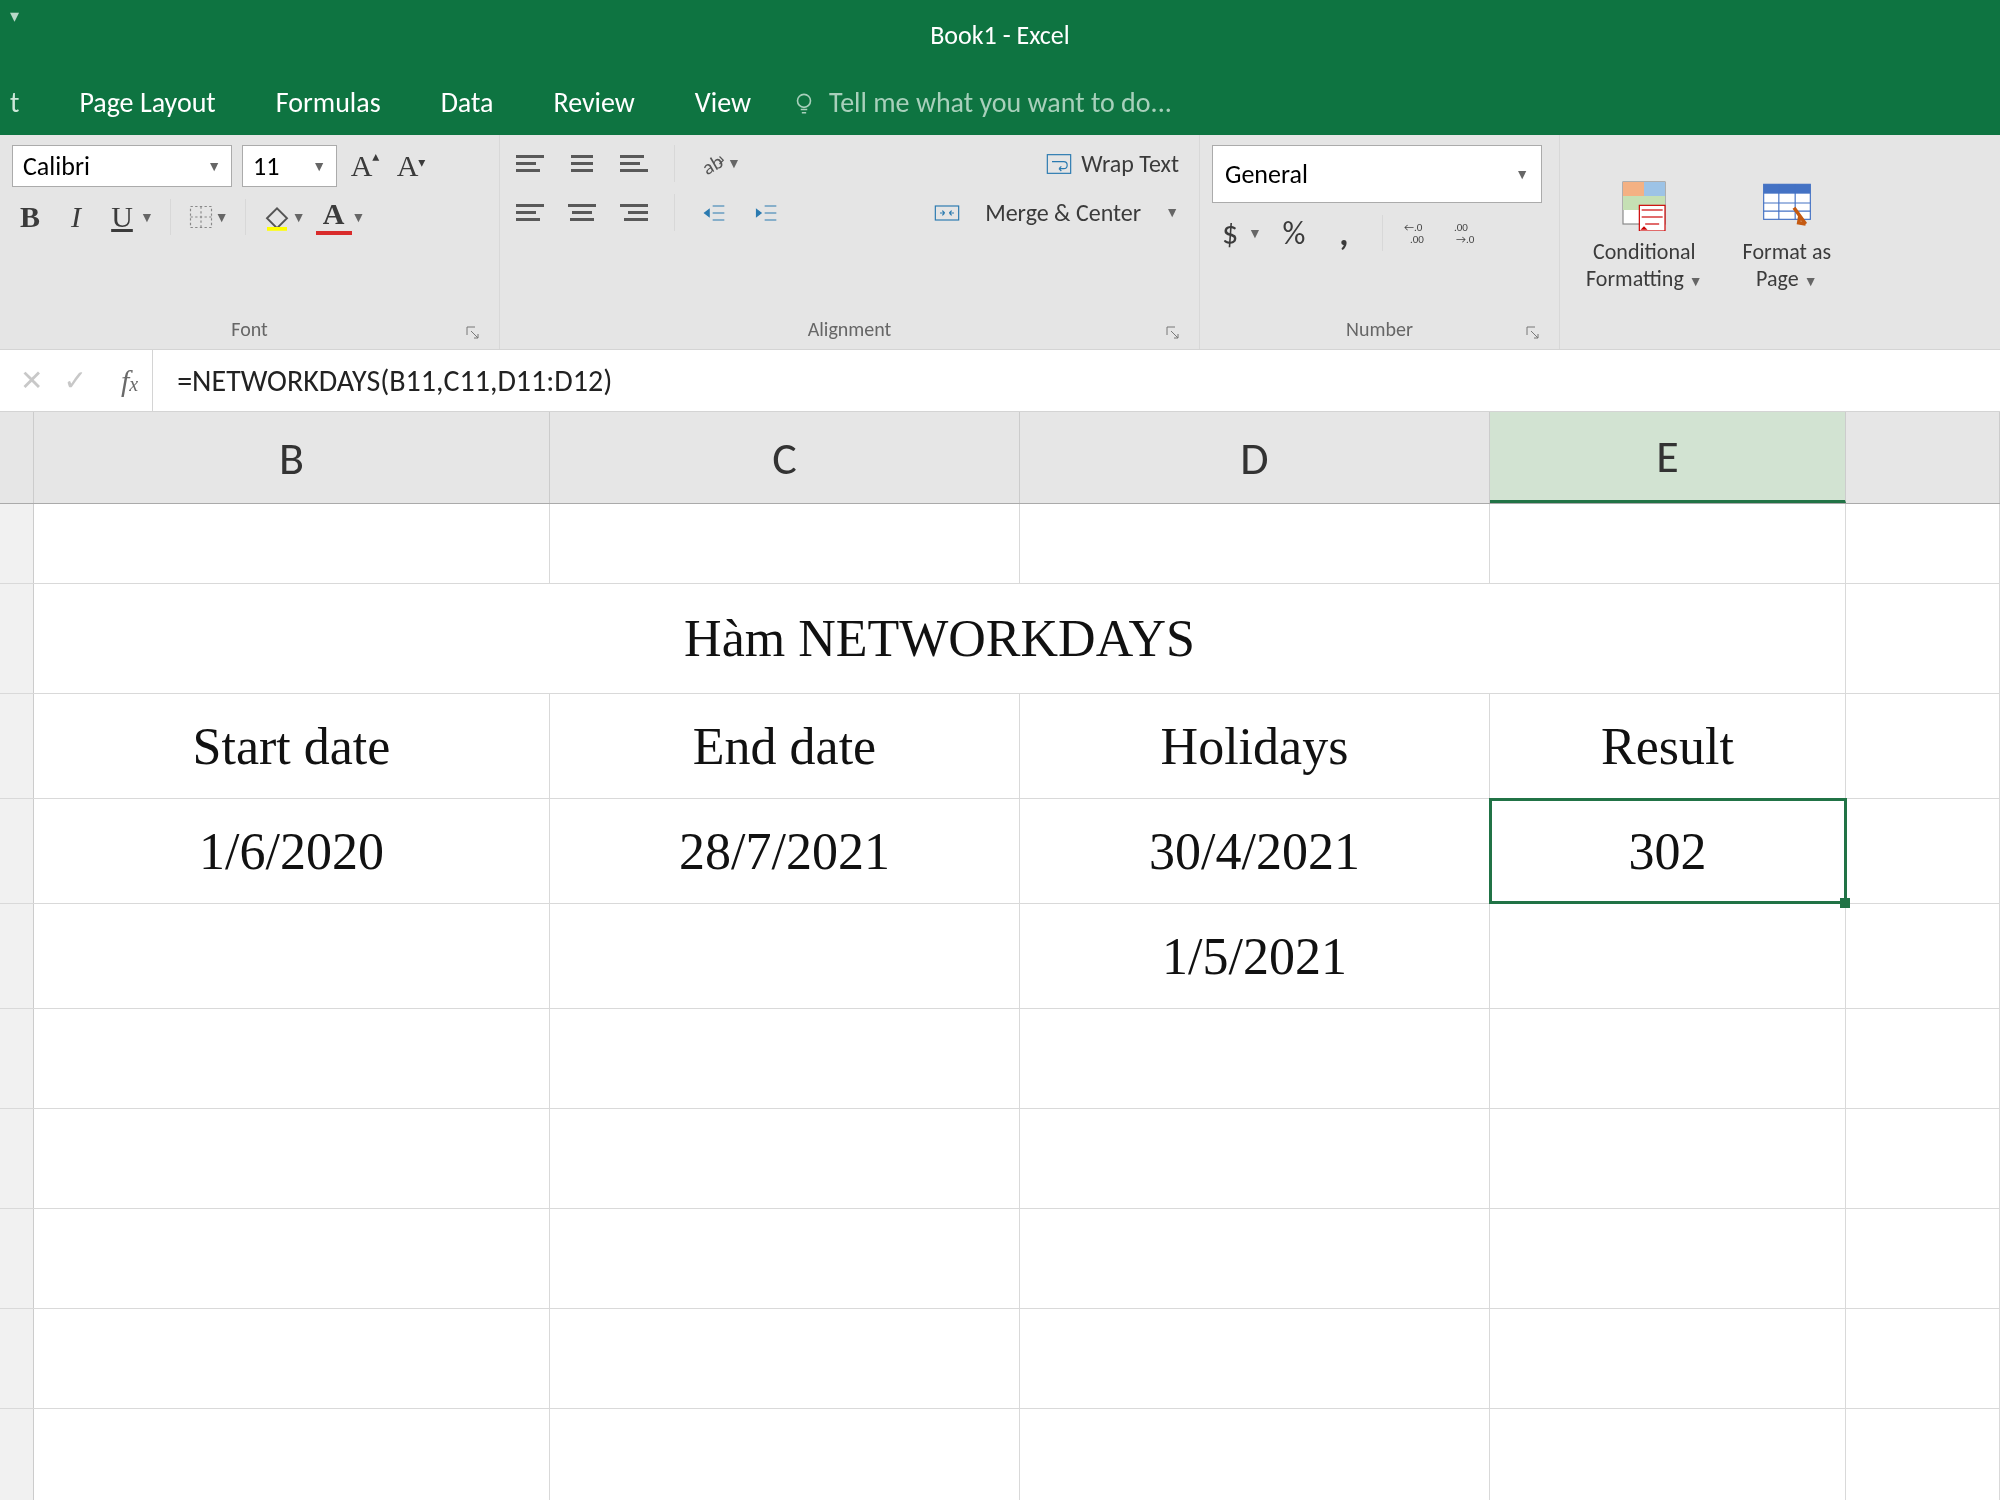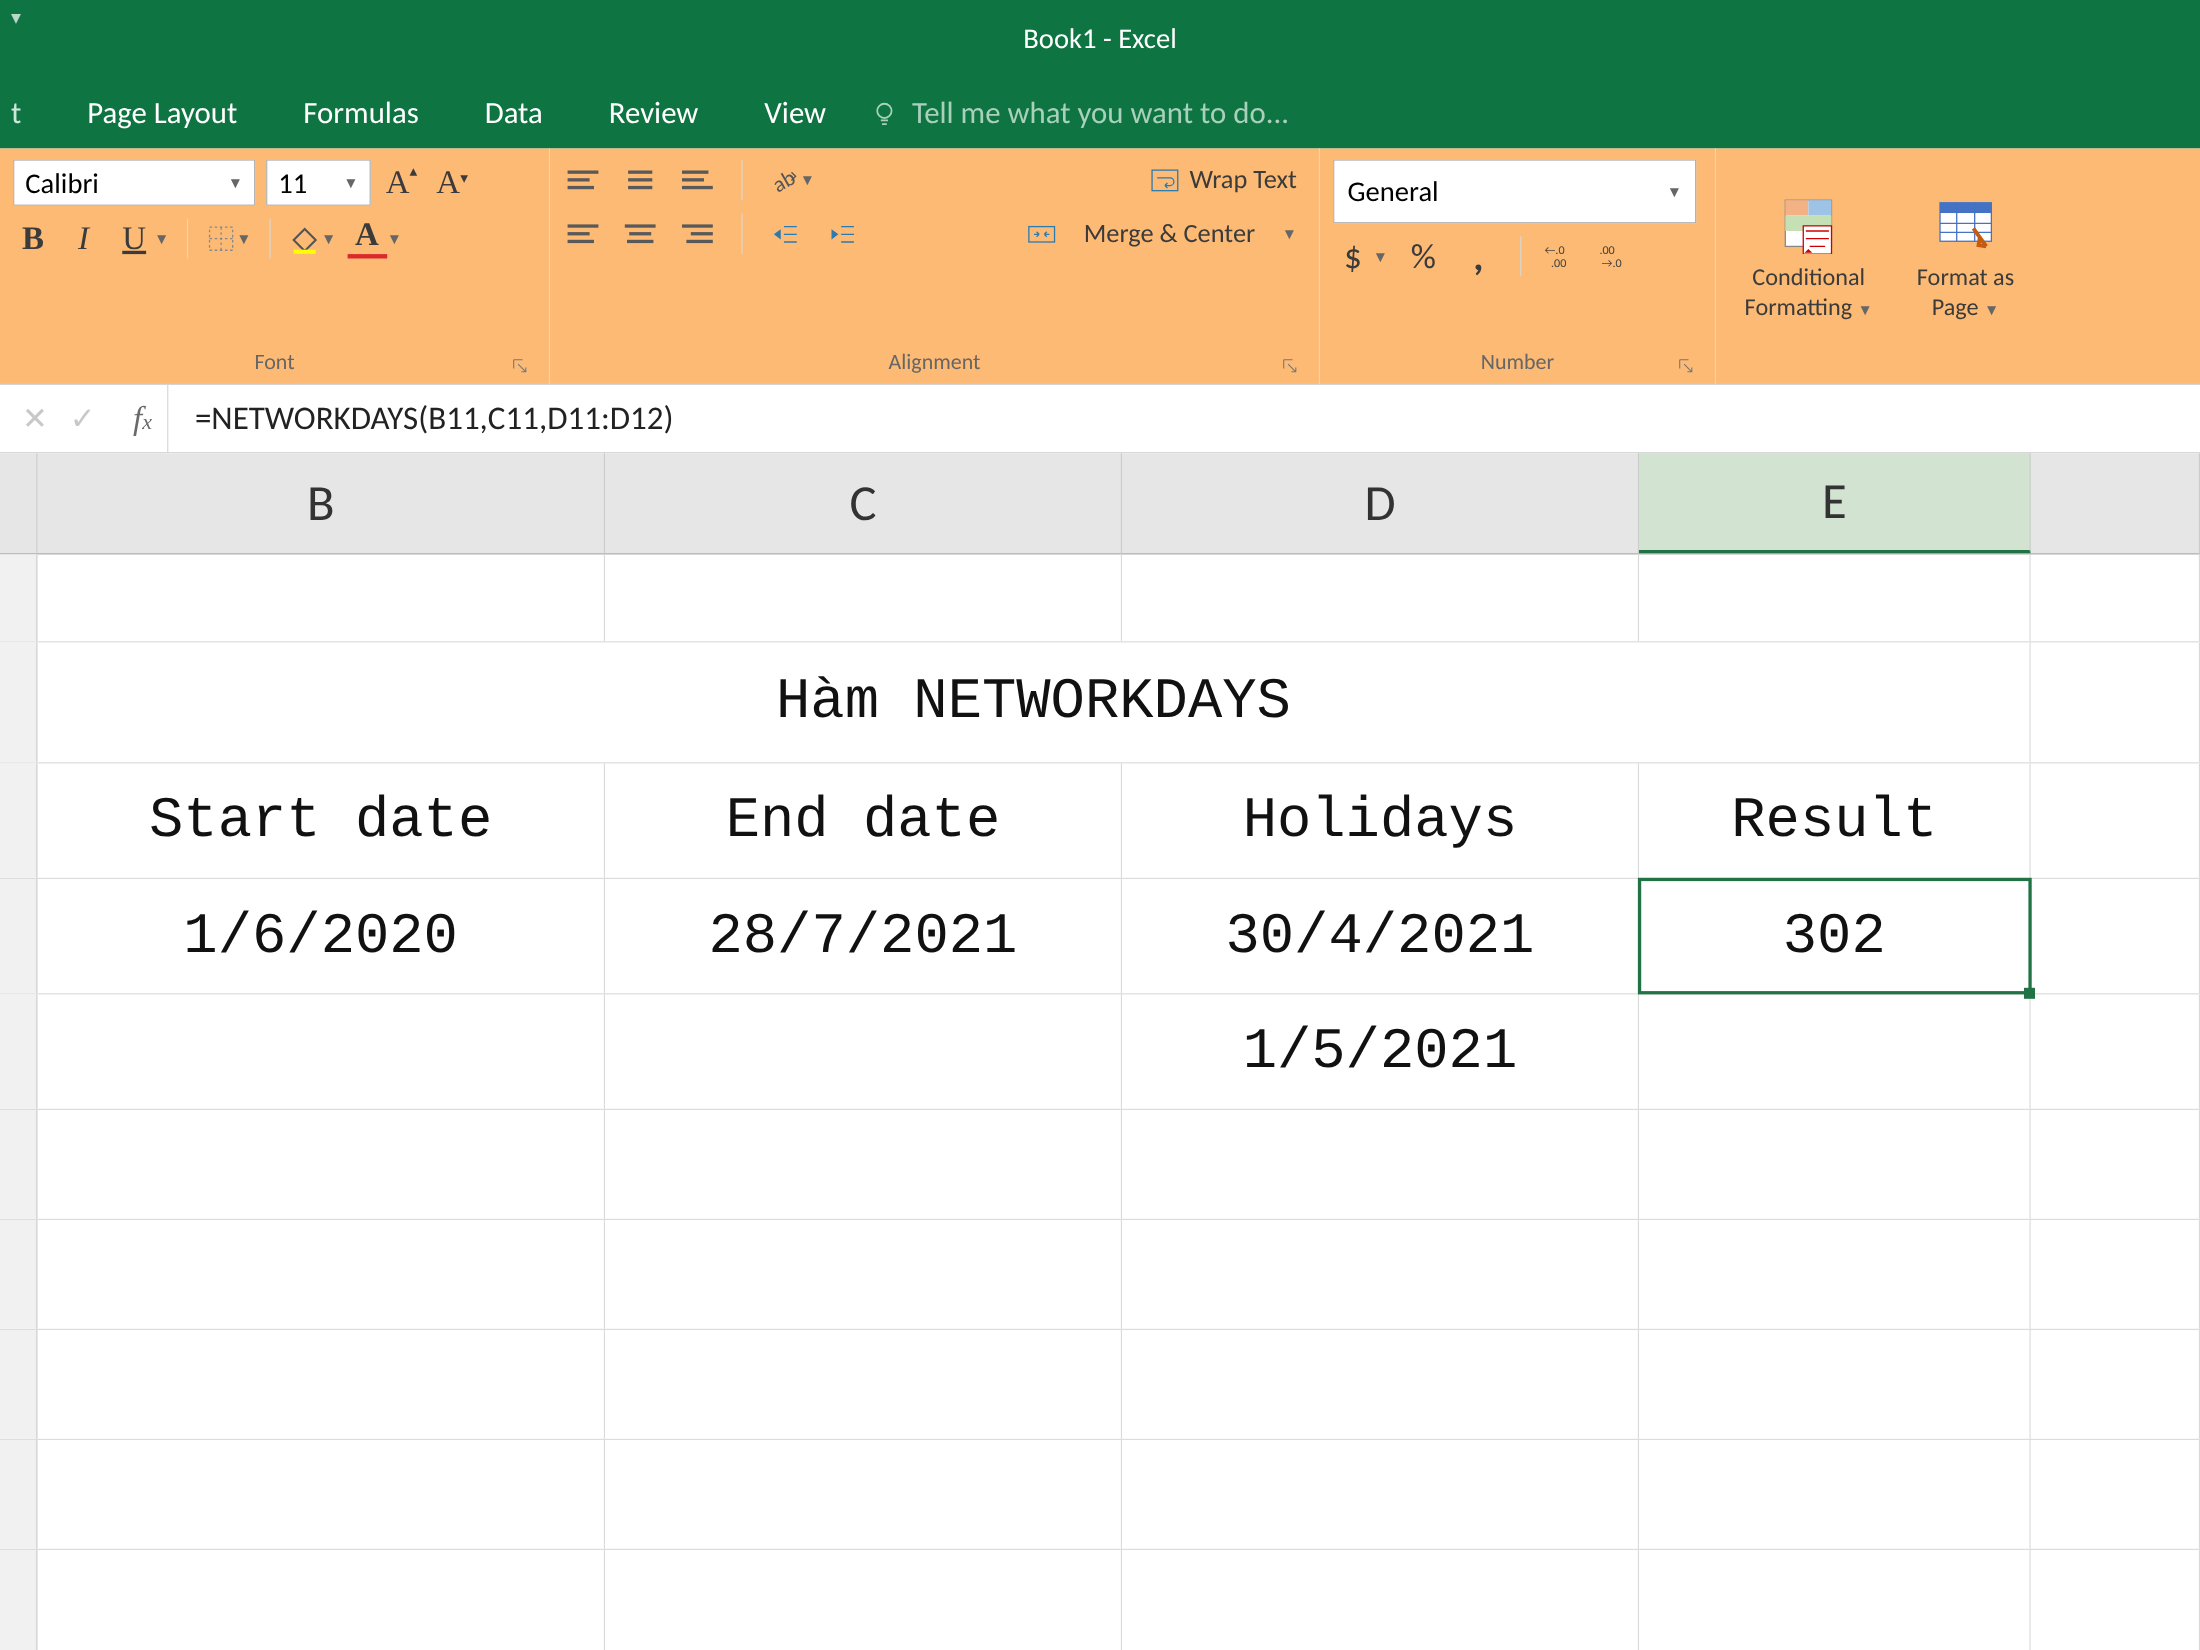"Calibri" .ribbon { background: #fdba74 -> #e5e5e5 }
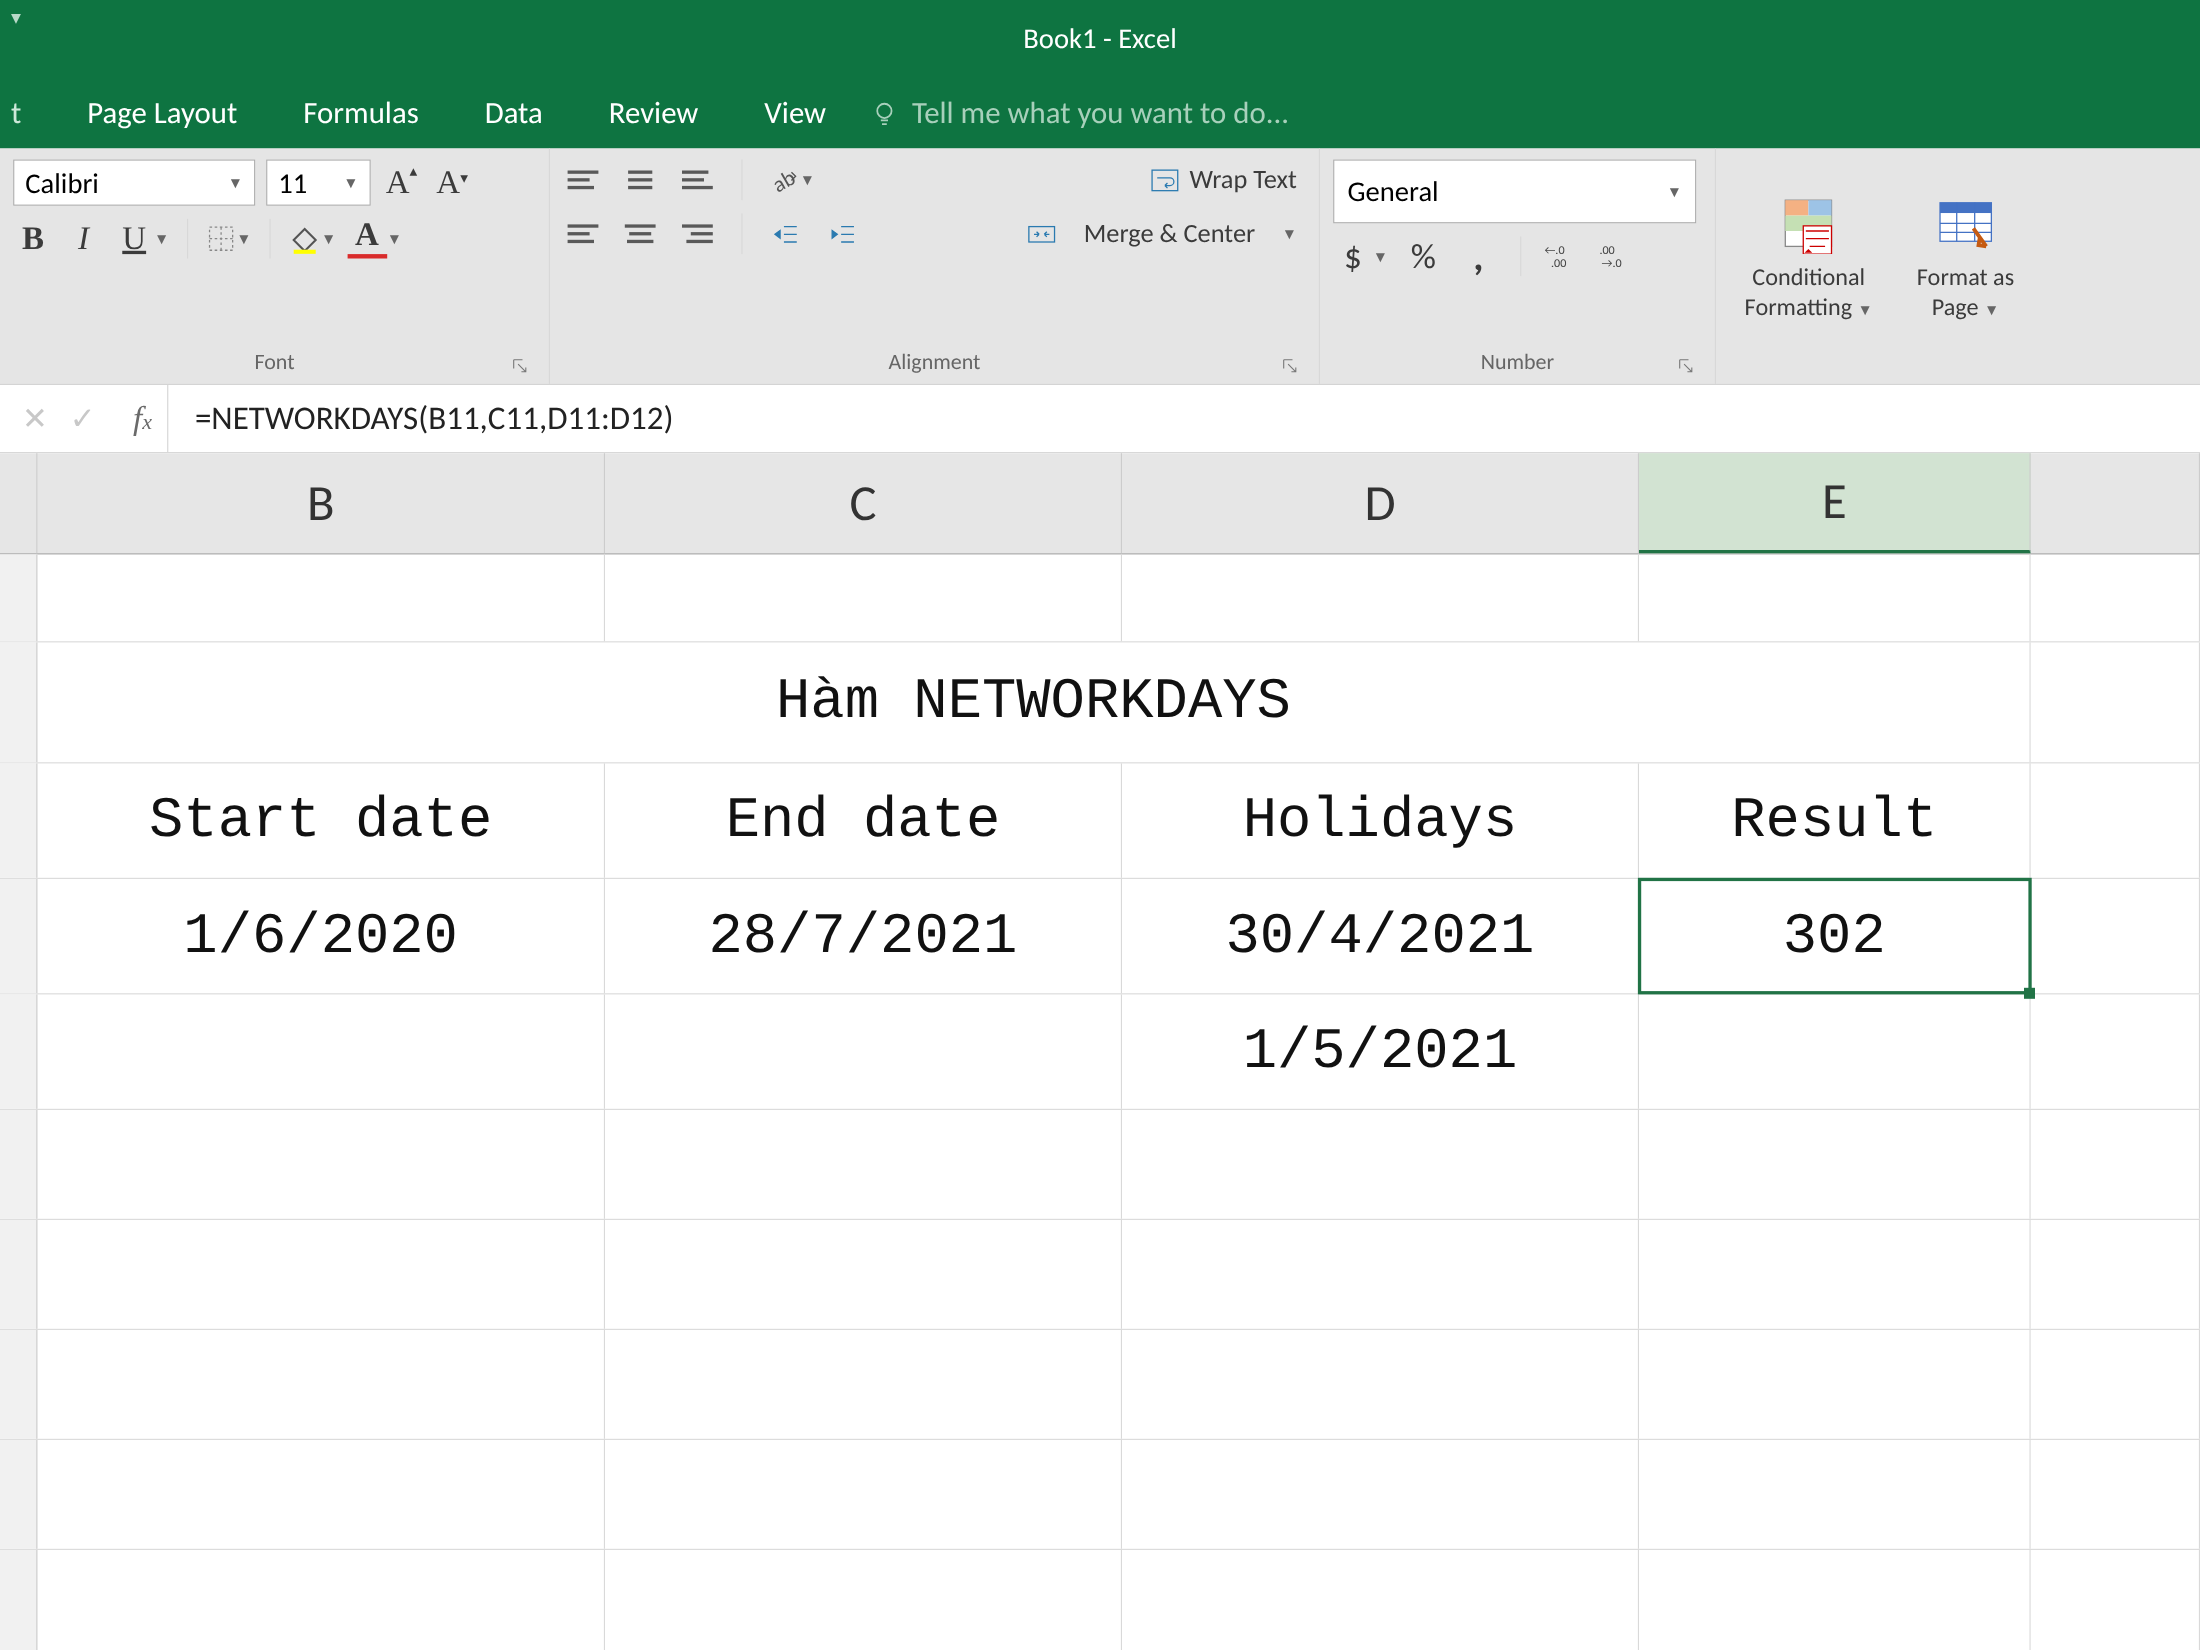"Hàm NETWORKDAYS" .grid-row .cell { font-family: Liberation Mono, monospace -> Liberation Serif, serif }
